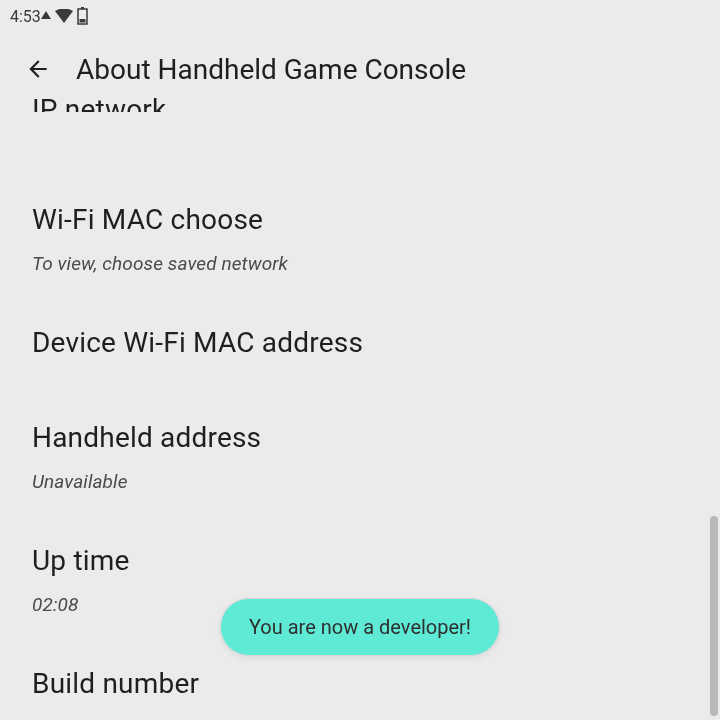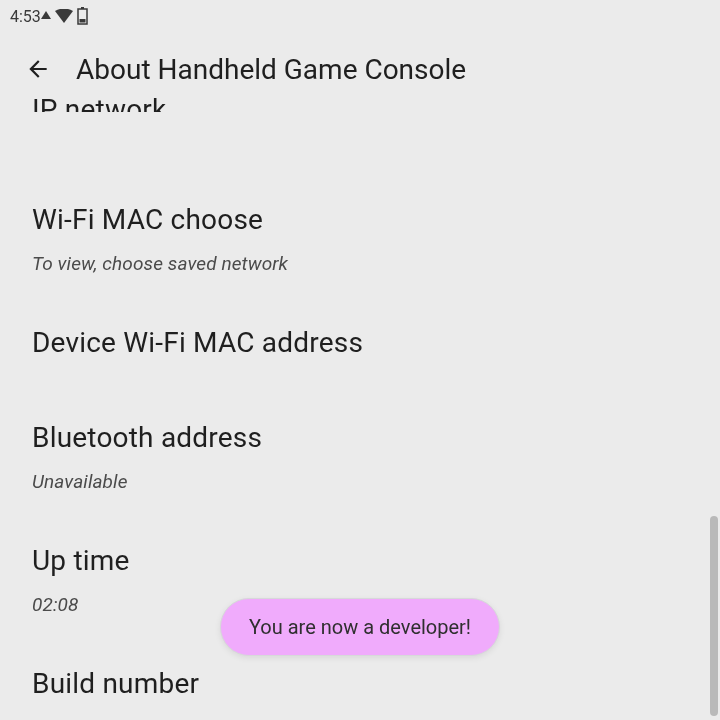"Bluetooth address" div.item-title { text: Bluetooth -> Handheld }
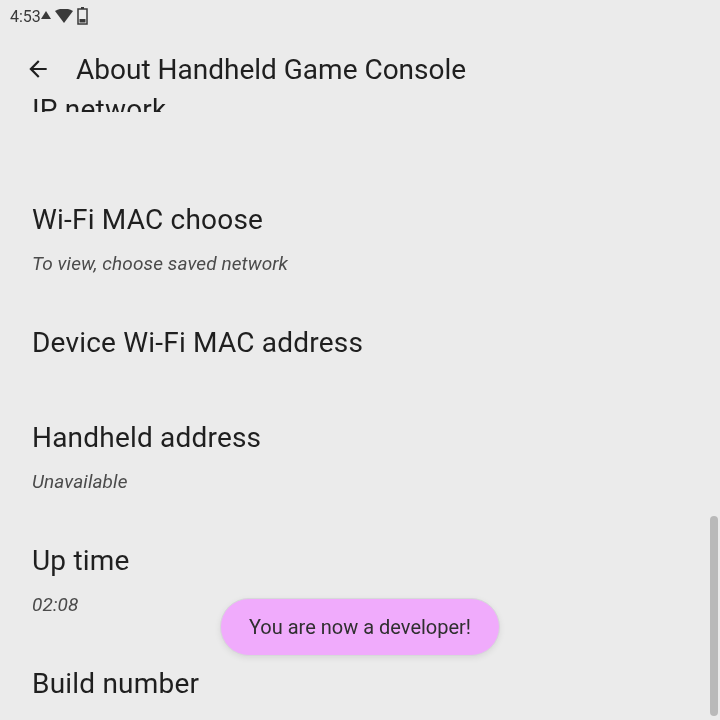"You are now a developer!" .toast { background: #f0abfc -> #5eead4 }
